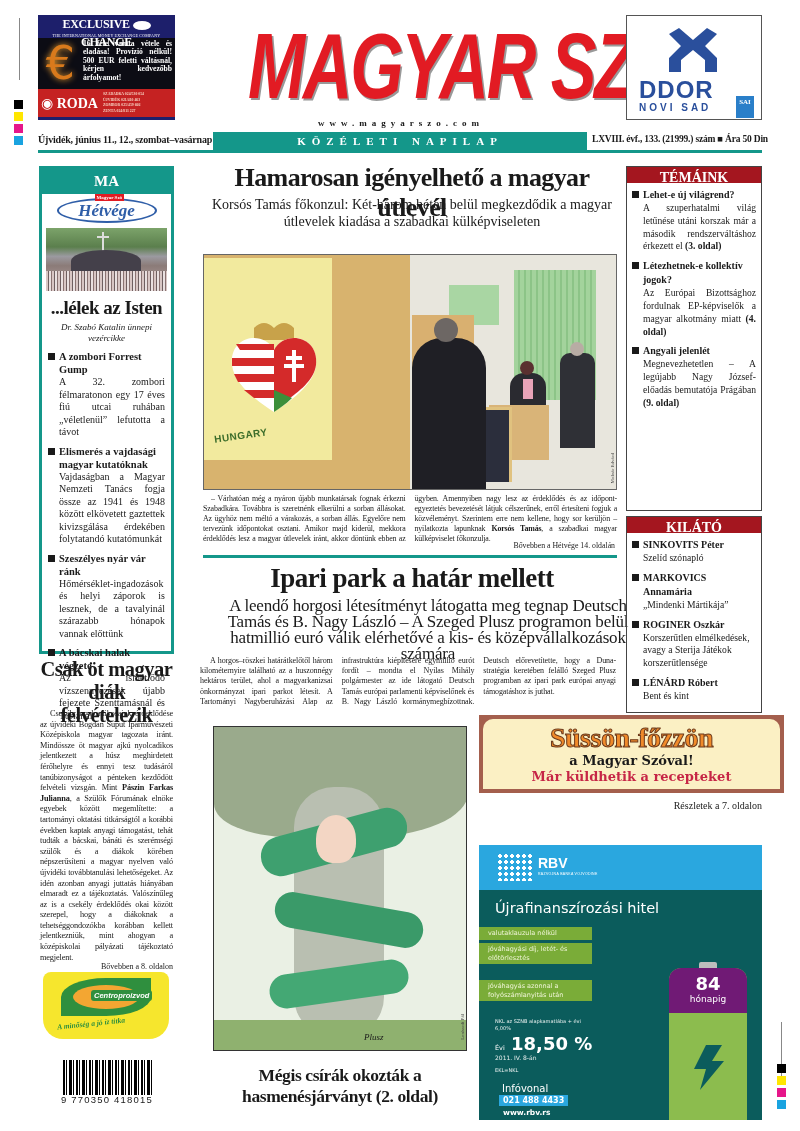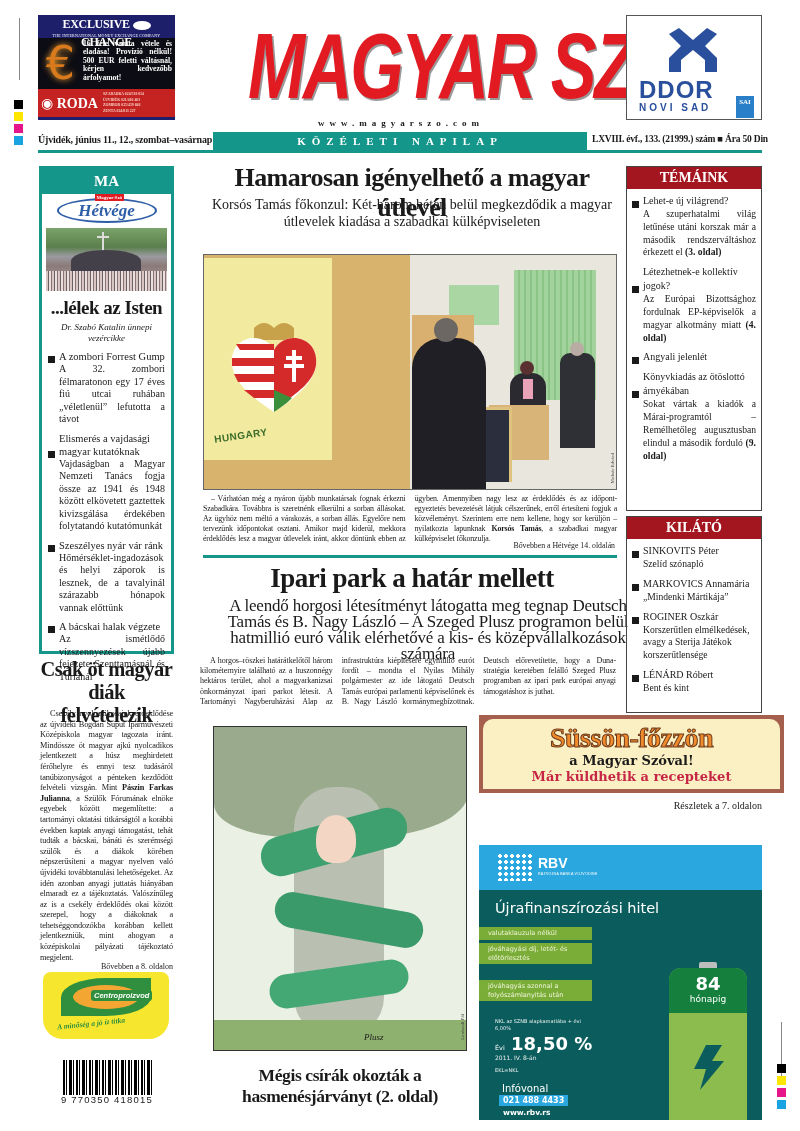"TÉMÁINK" .red-head { height: 22px -> 16px }
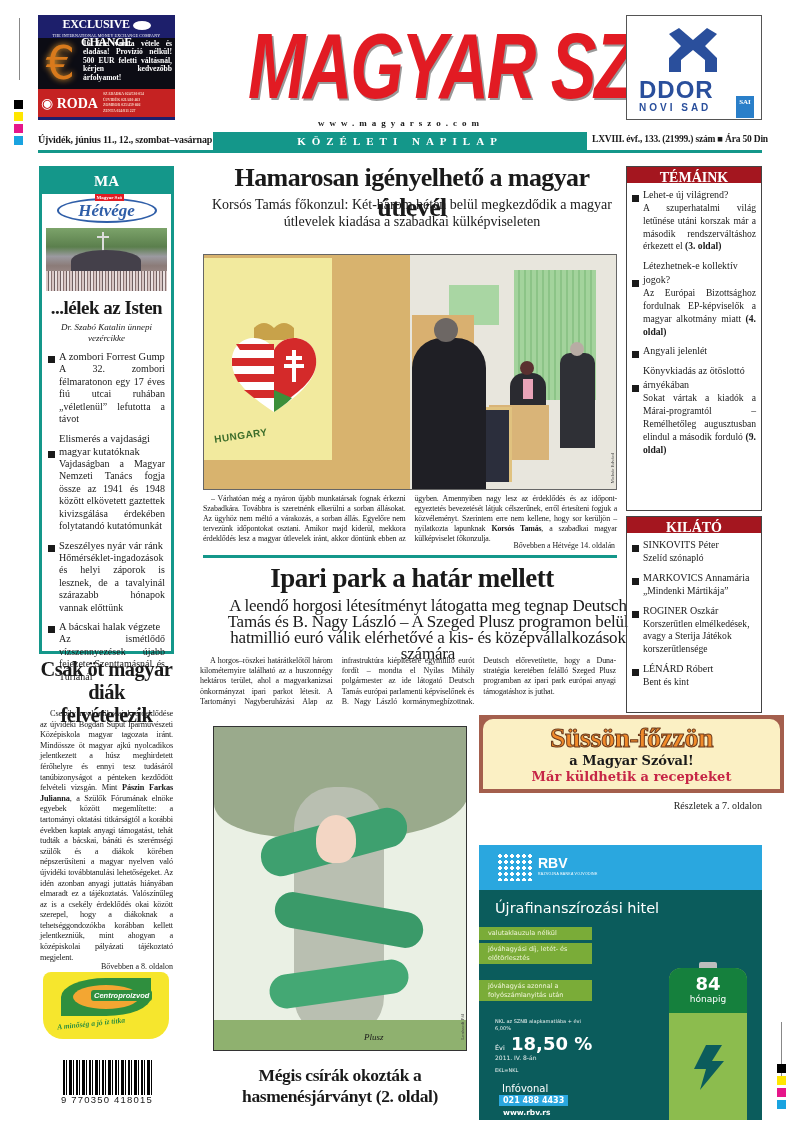"Lehet-e új világrend?" .bul-head { align-items: flex-end -> none; font-weight: normal -> bold }
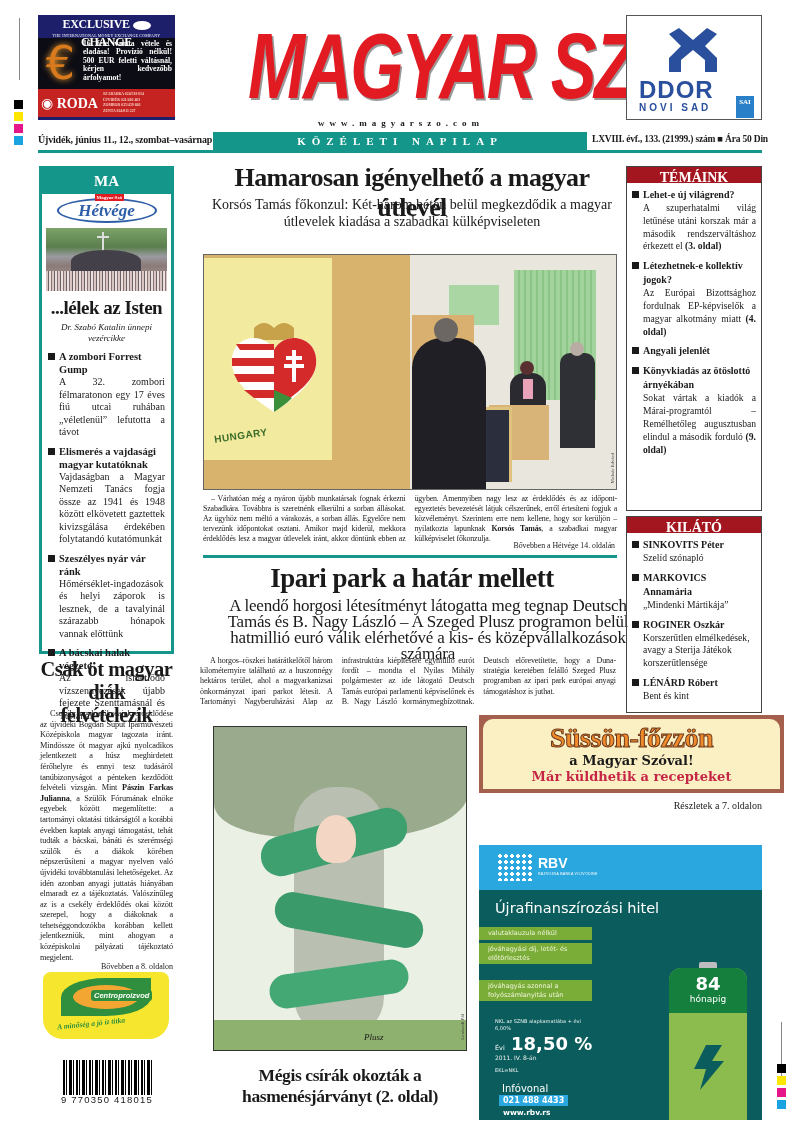"Megnevezhetetlen – A legújabb Nagy" div.bul-body { html: none -> <div><span>Megnevezhetetlen – A legújabb Nagy József-előadás bemutatója Prágában </span><b>(9. oldal)</b></div> }
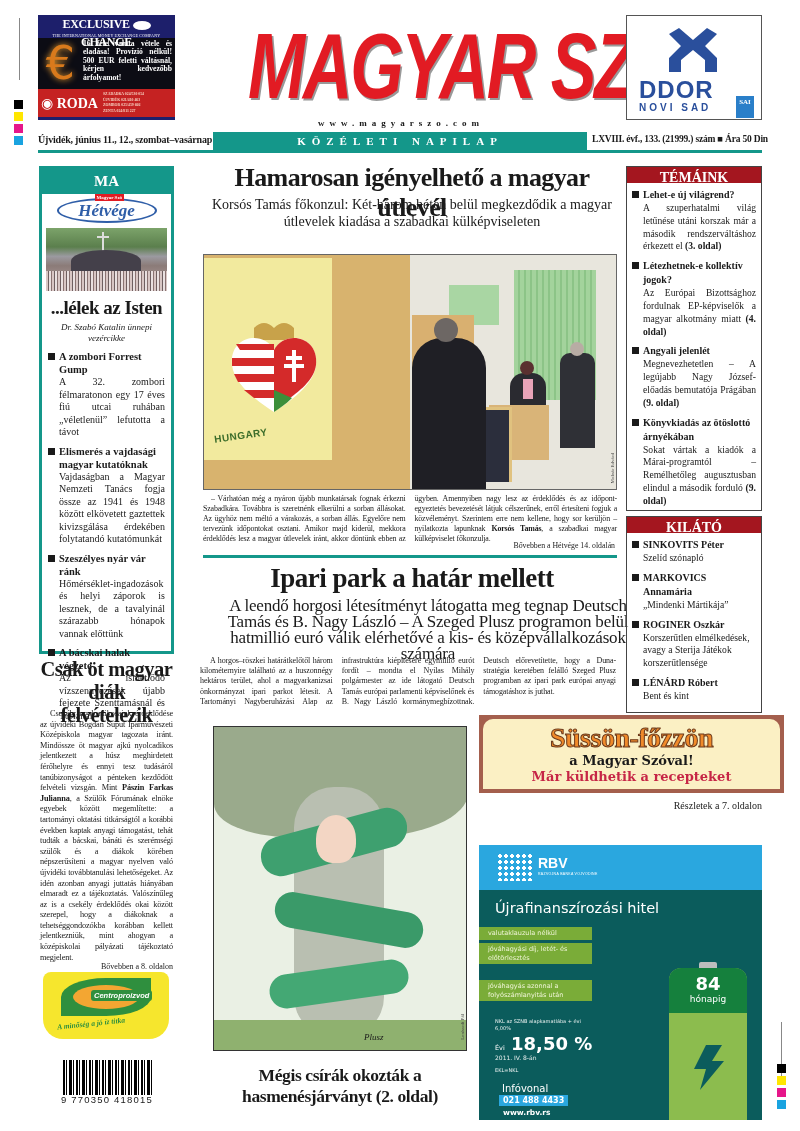"Könyvkiadás az ötöslottó árnyékában" div.bul-item { html: <div> <div> <span></span> <span>Könyvkiadás az ötöslottó árnyékában</span> </div> <div><span>Sokat vártak a kiadók a Márai-programtól – Remélhetőleg augusztusban elindul a második forduló </span><b>(9. oldal)</b></div> </div> -> none }
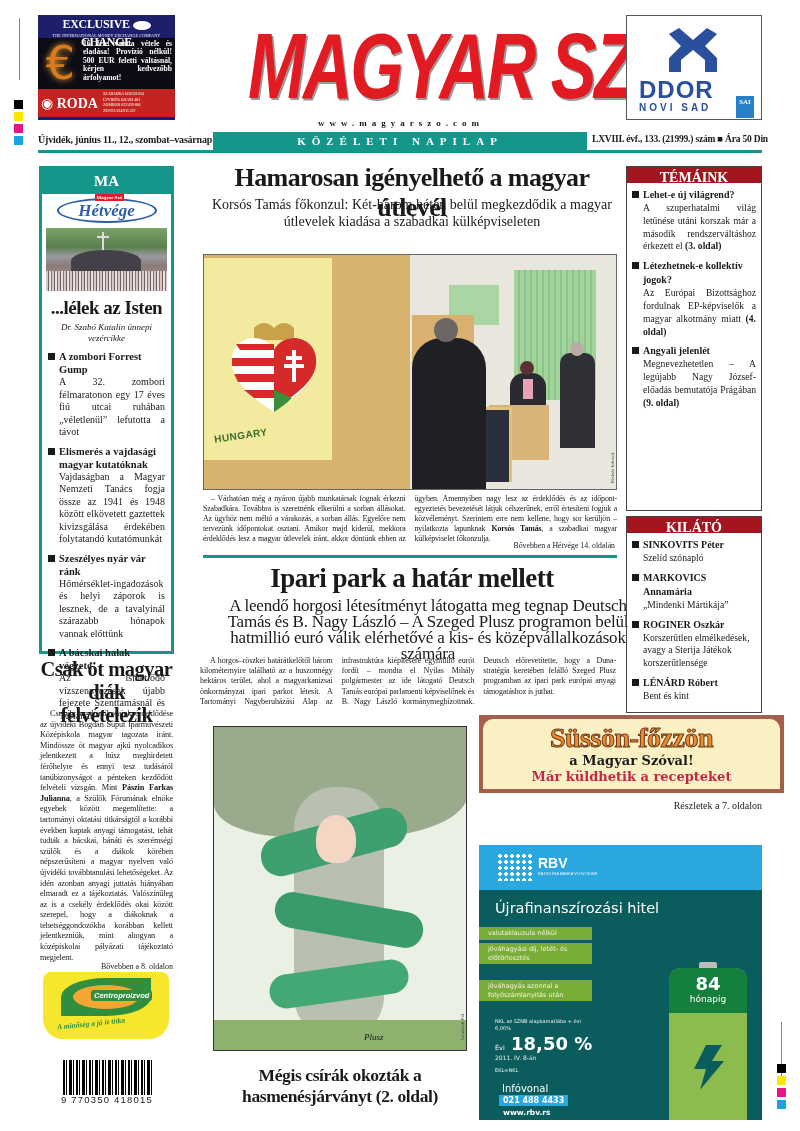"84" .ad-rbv .battery-top { background: #15803d -> #701a75 }
